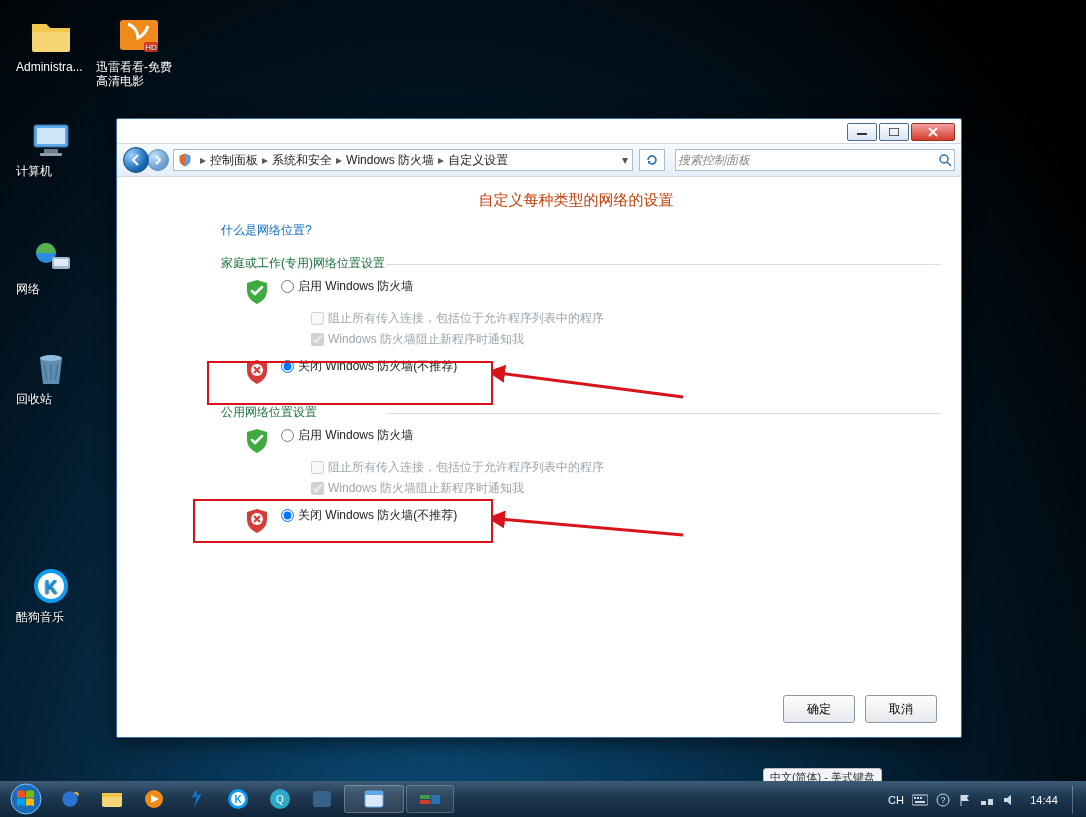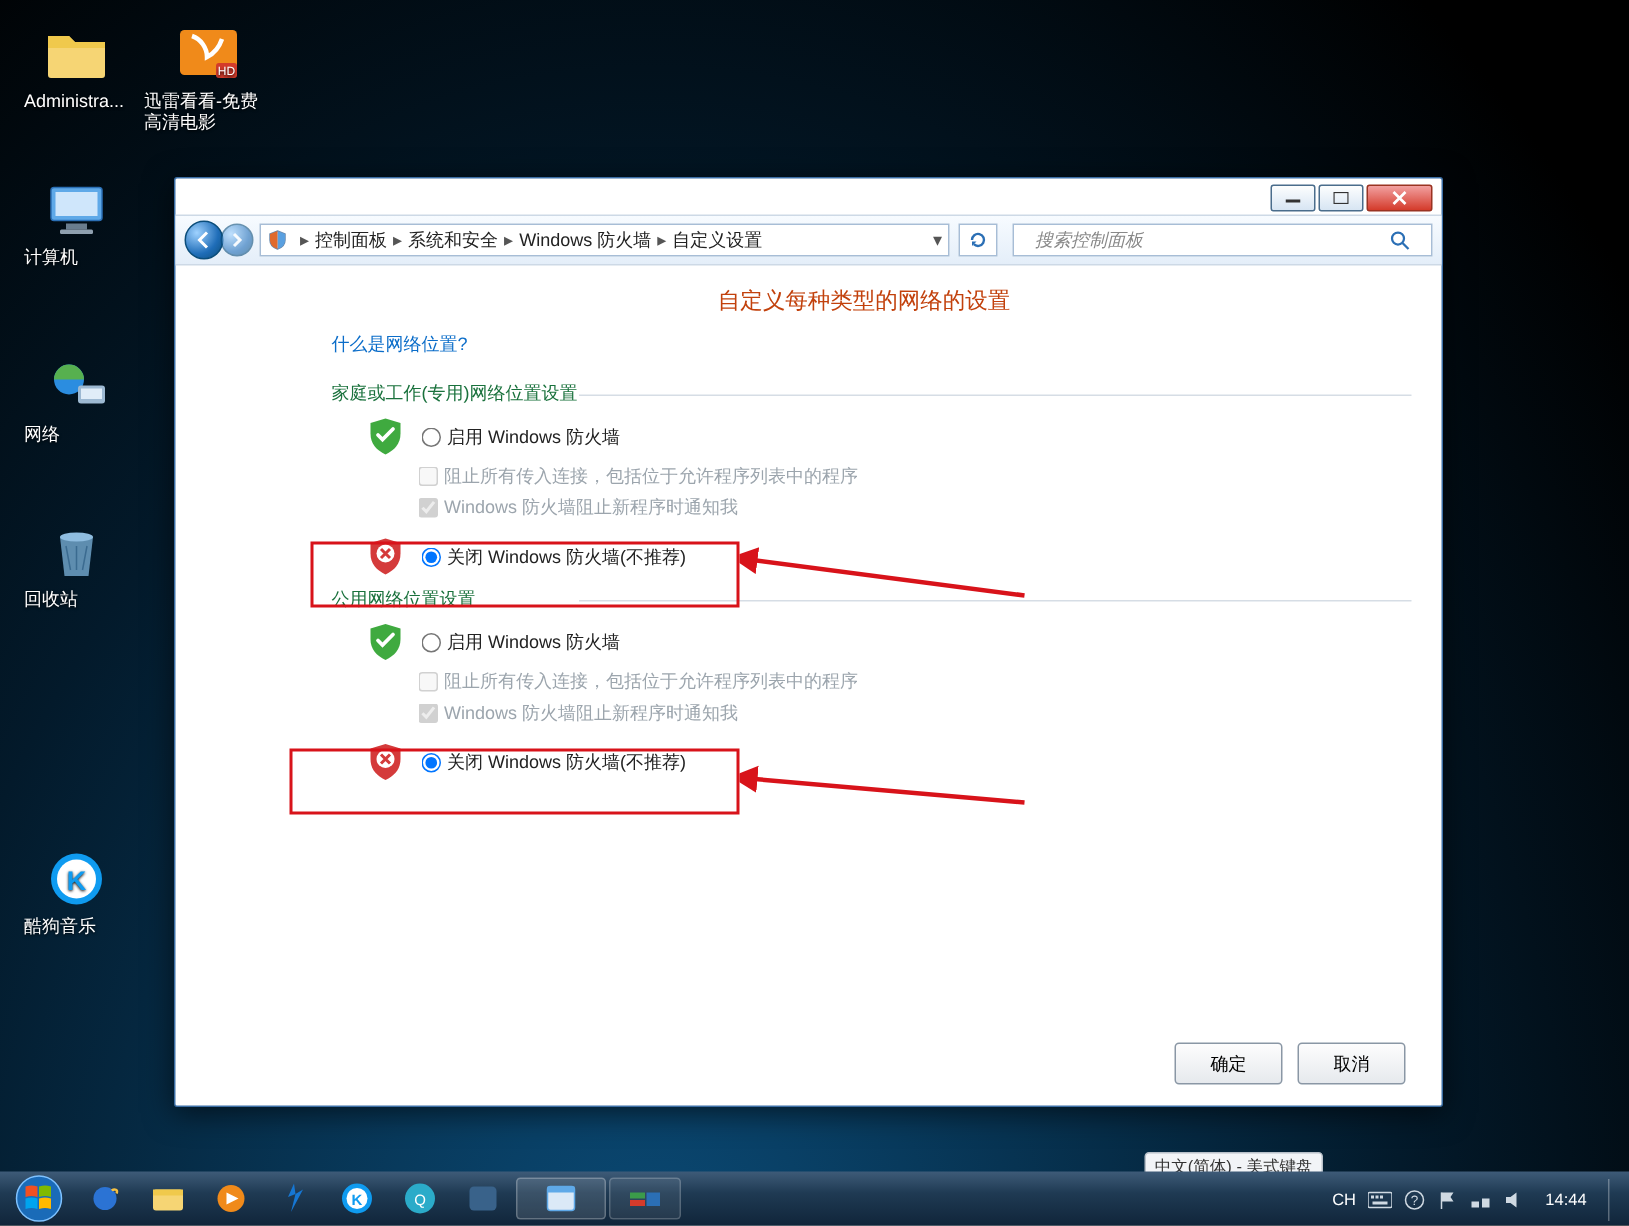"搜索控制面板" .searchbox { padding: 0 14px -> 0 2px }
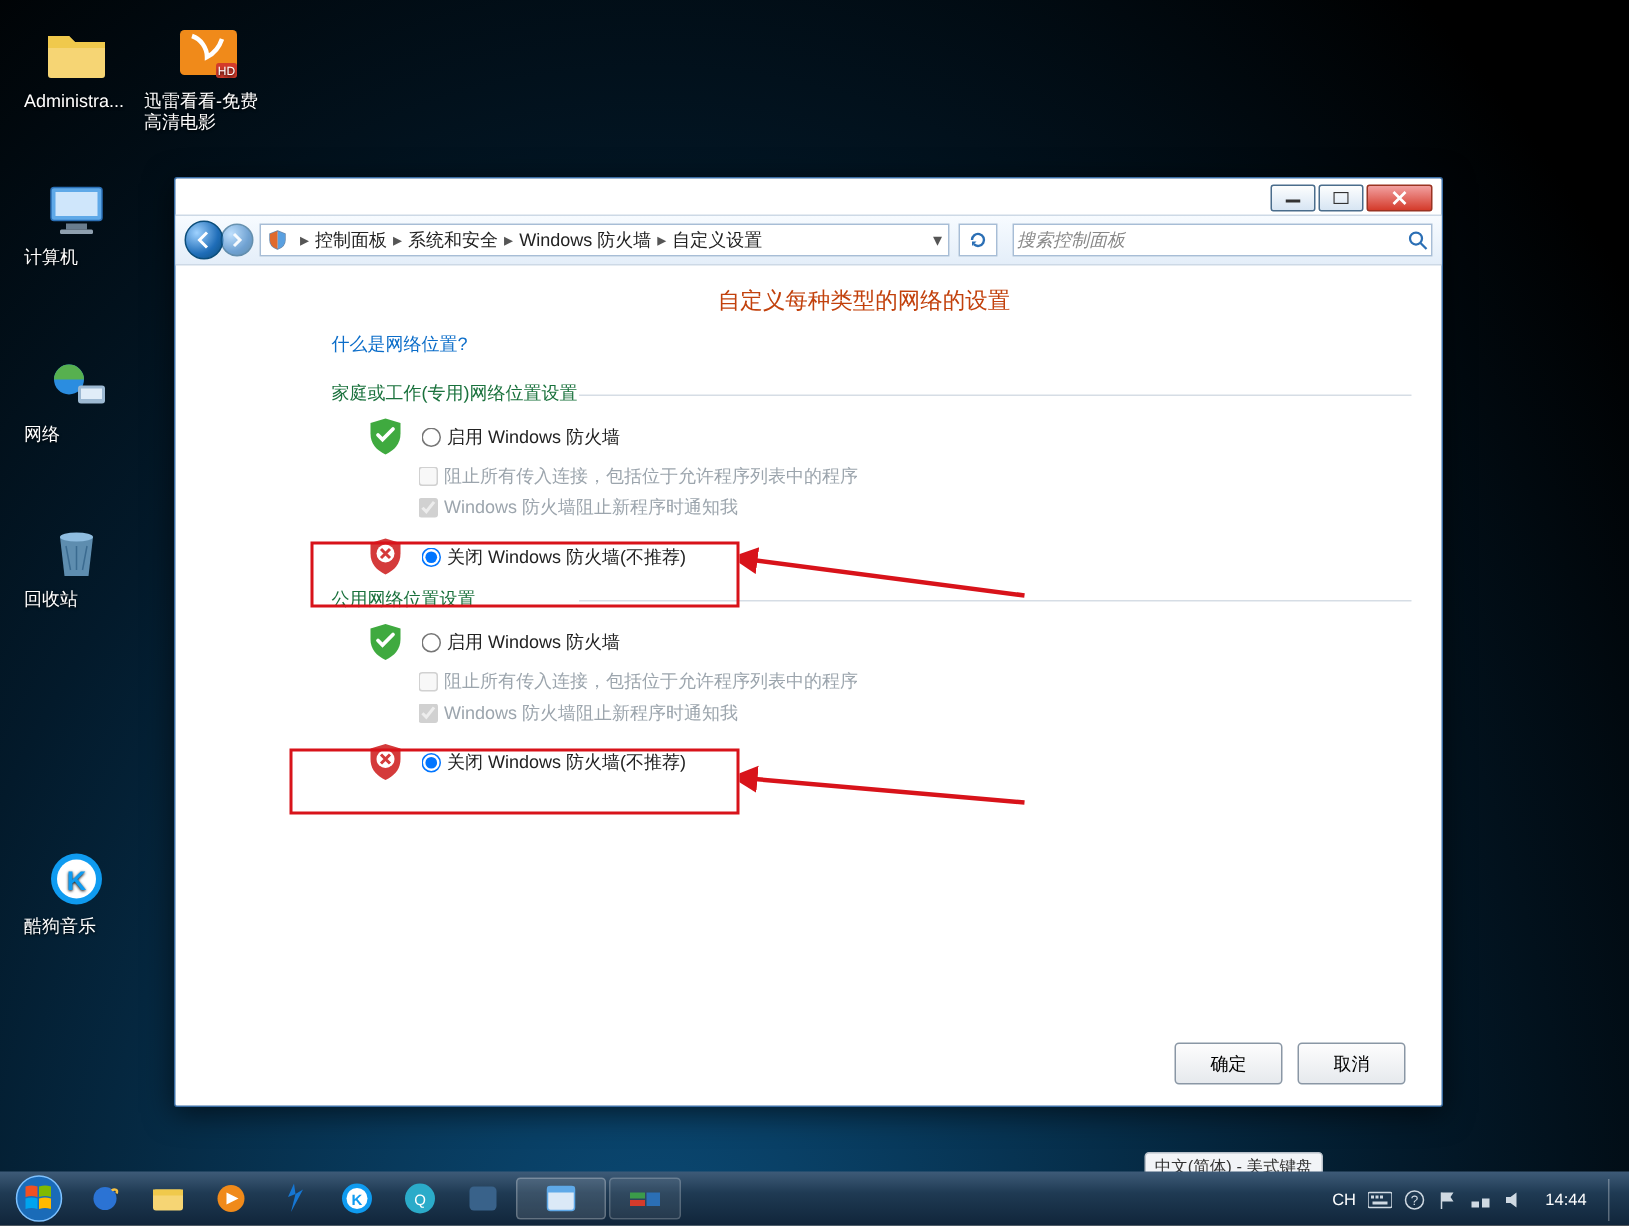"启用 Windows 防火墙" .option { align-items: center -> flex-start }
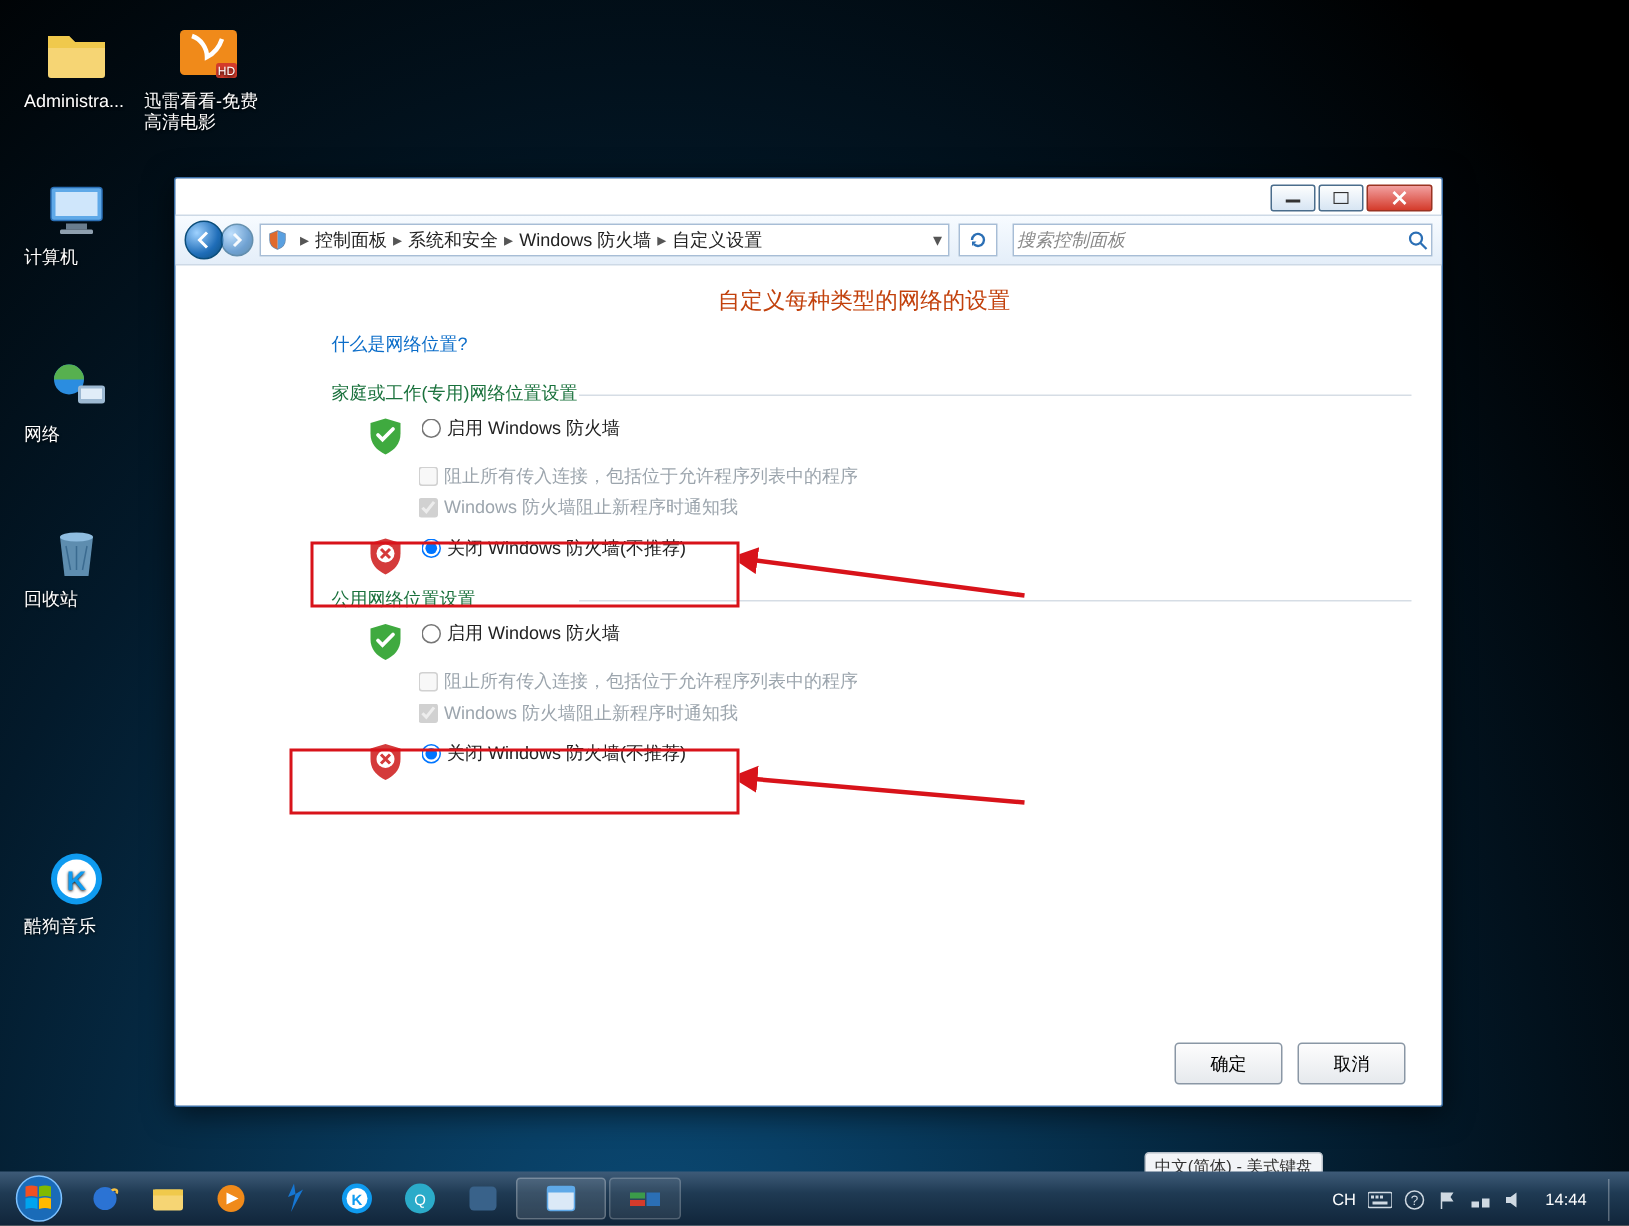"阻止所有传入连接，包括位于允许程序列表中的程序" .indent { margin-left: 58px -> 90px }
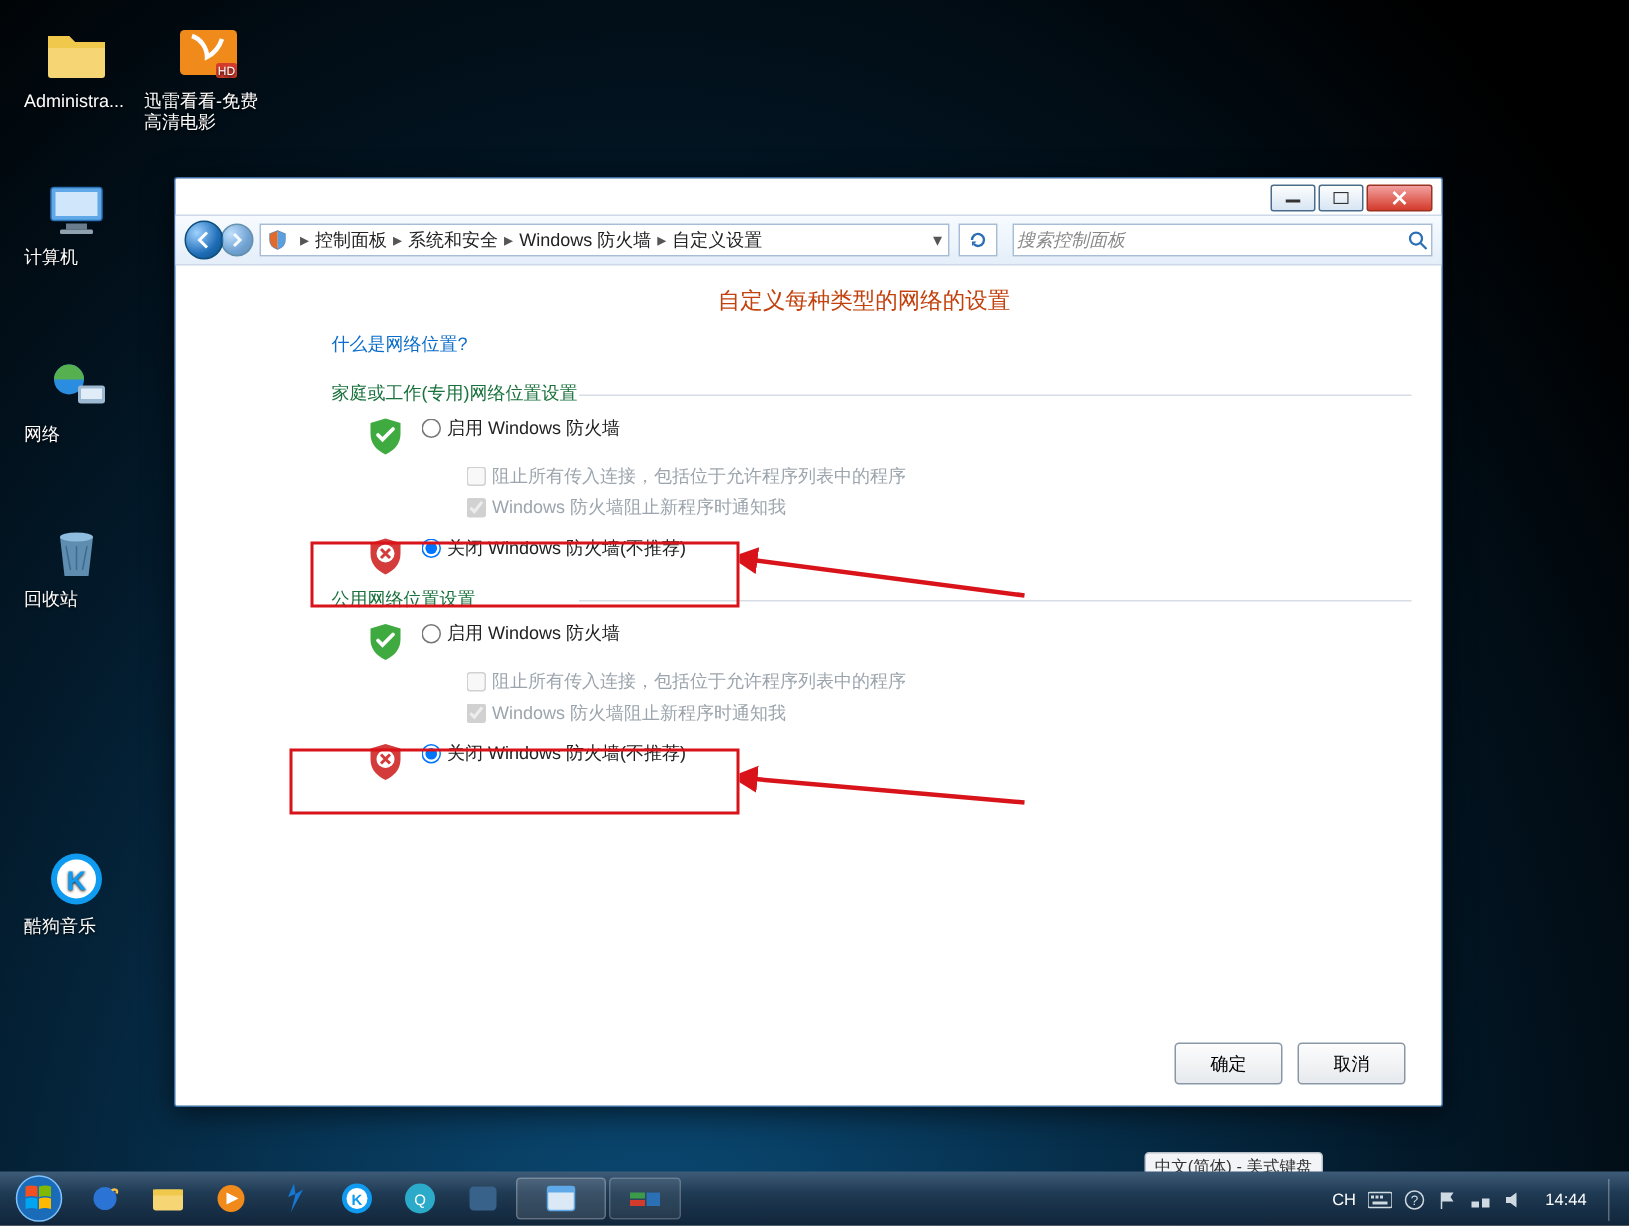"公用网络位置设置" div.section-title { margin-top: 6px -> 18px }
